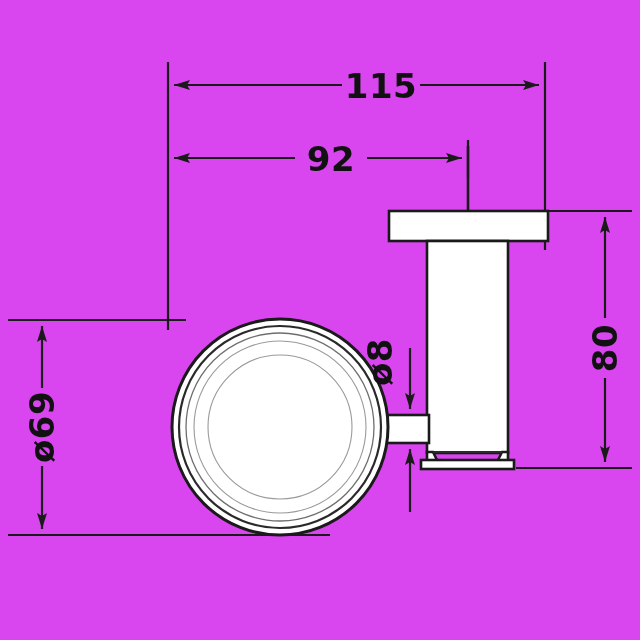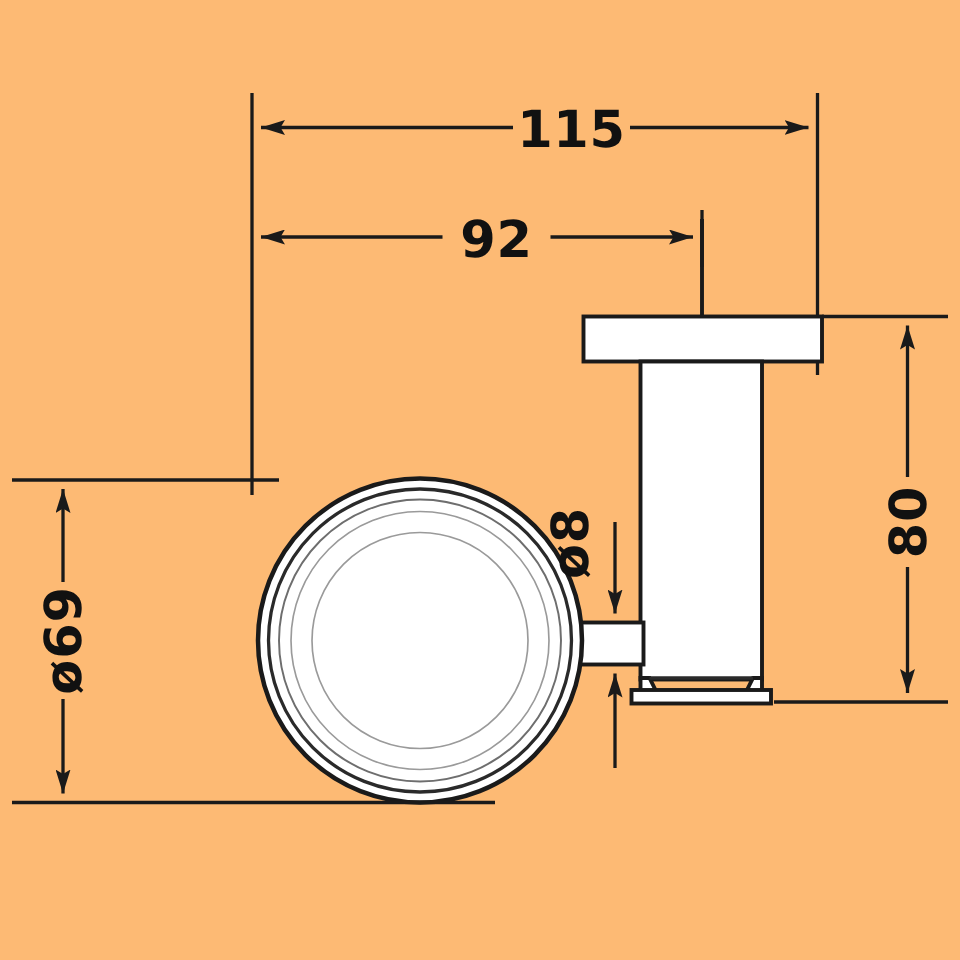"115" #drawing-root { background: #fdba74 -> #d946ef }
